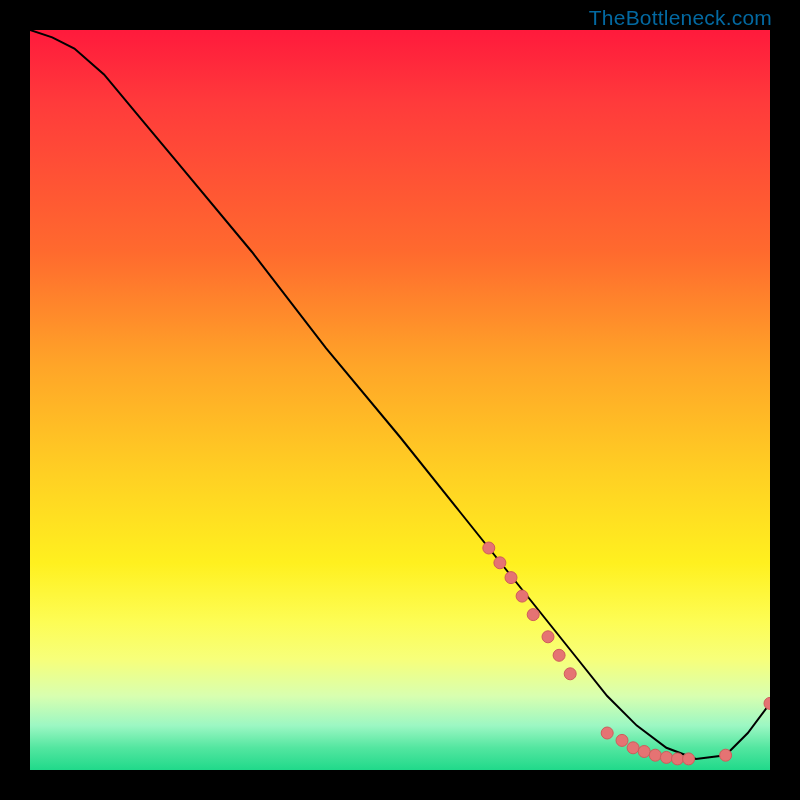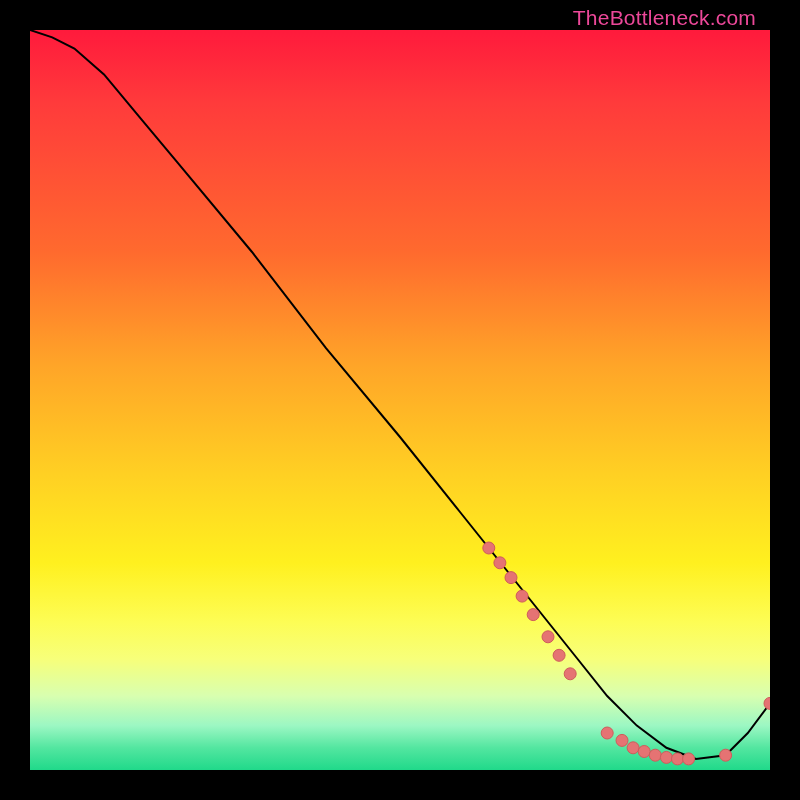"TheBottleneck.com" .watermark { color: #ec4899 -> #0369a1; right: 44px -> 28px }
